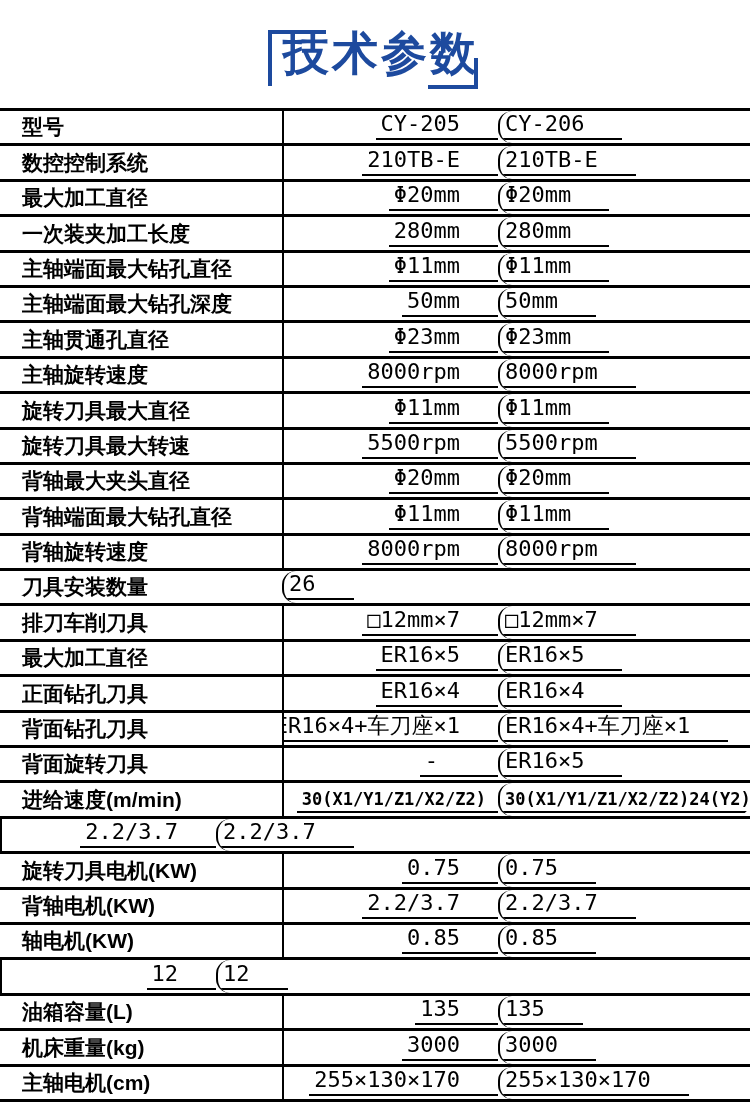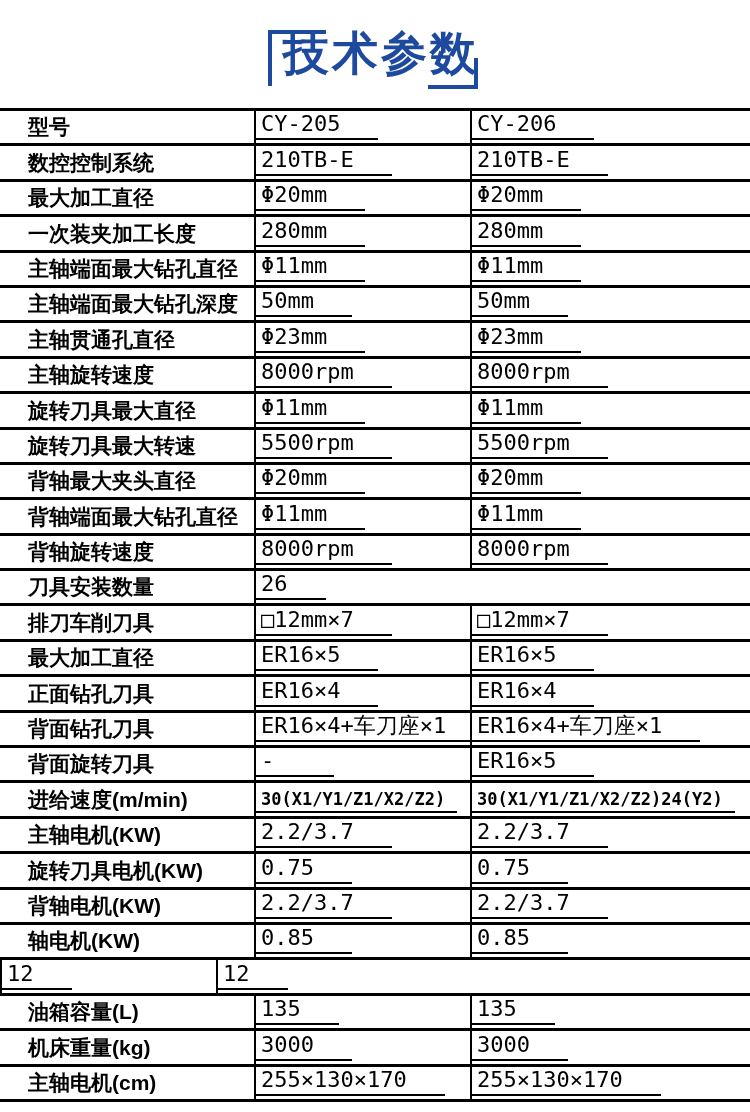"型号" .cell.label { padding: 0 4px 6px 28px -> 0 4px 6px 22px; width: 254px -> 282px }
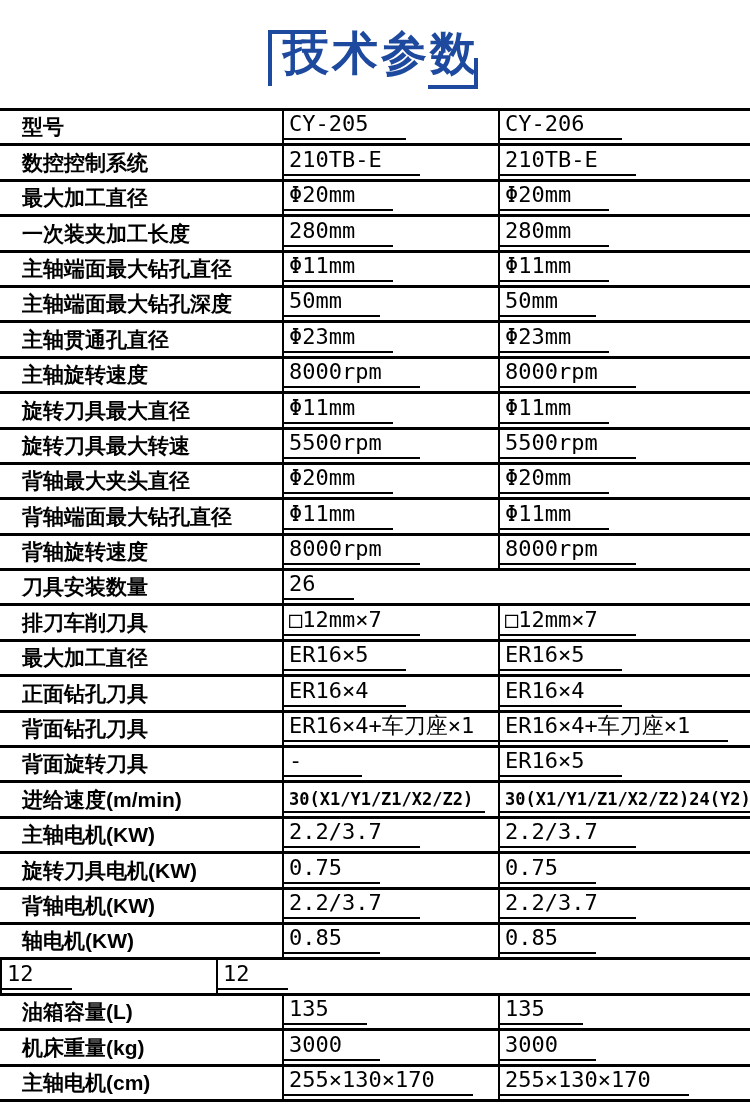"CY-205" .cell.v1 { justify-content: none -> flex-end }
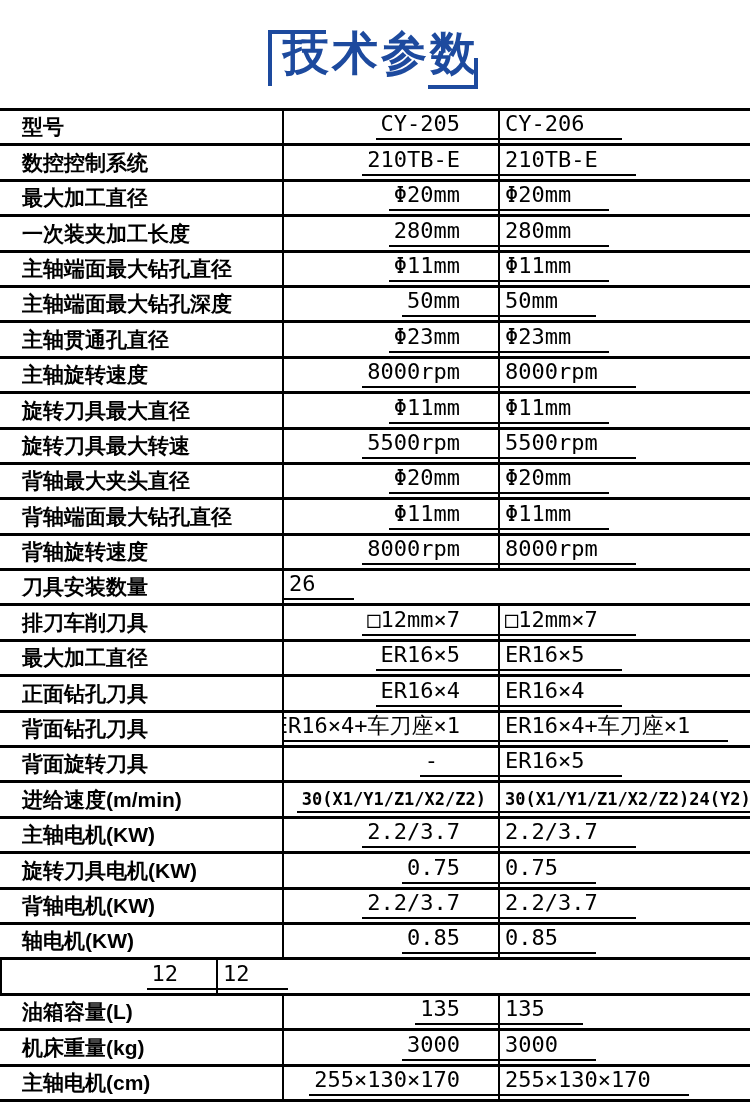"CY-206" .cell.v2 { border-radius: none -> 14px }
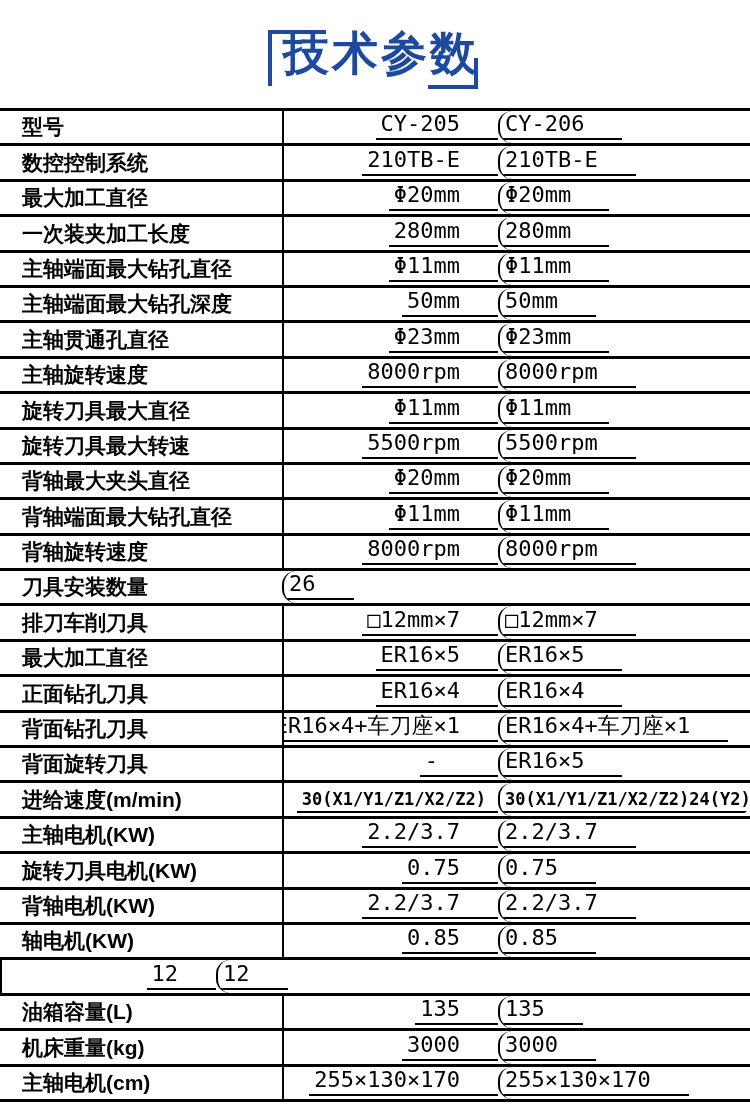"主轴电机(KW)" div.cell { html: <div>主轴电机(KW)</div> -> none }
